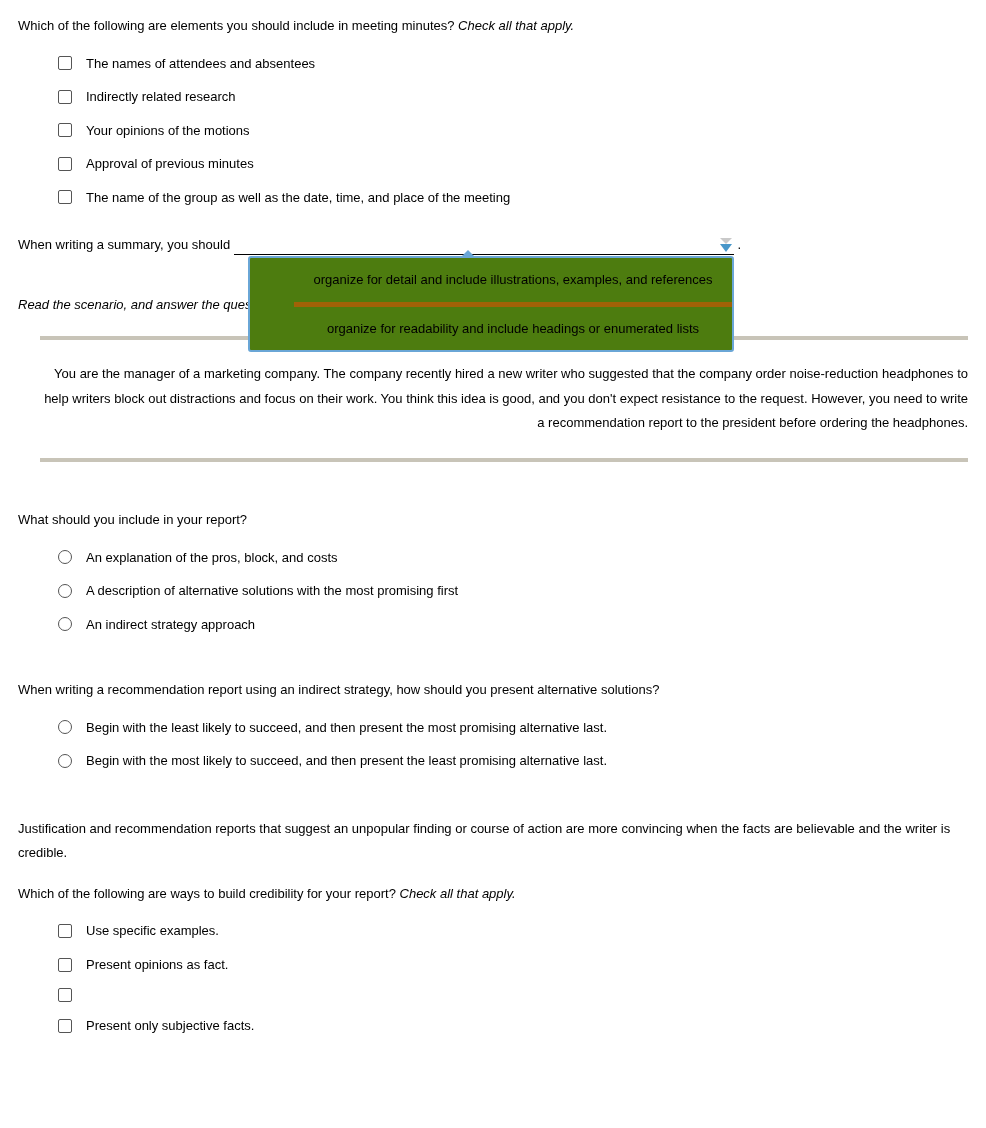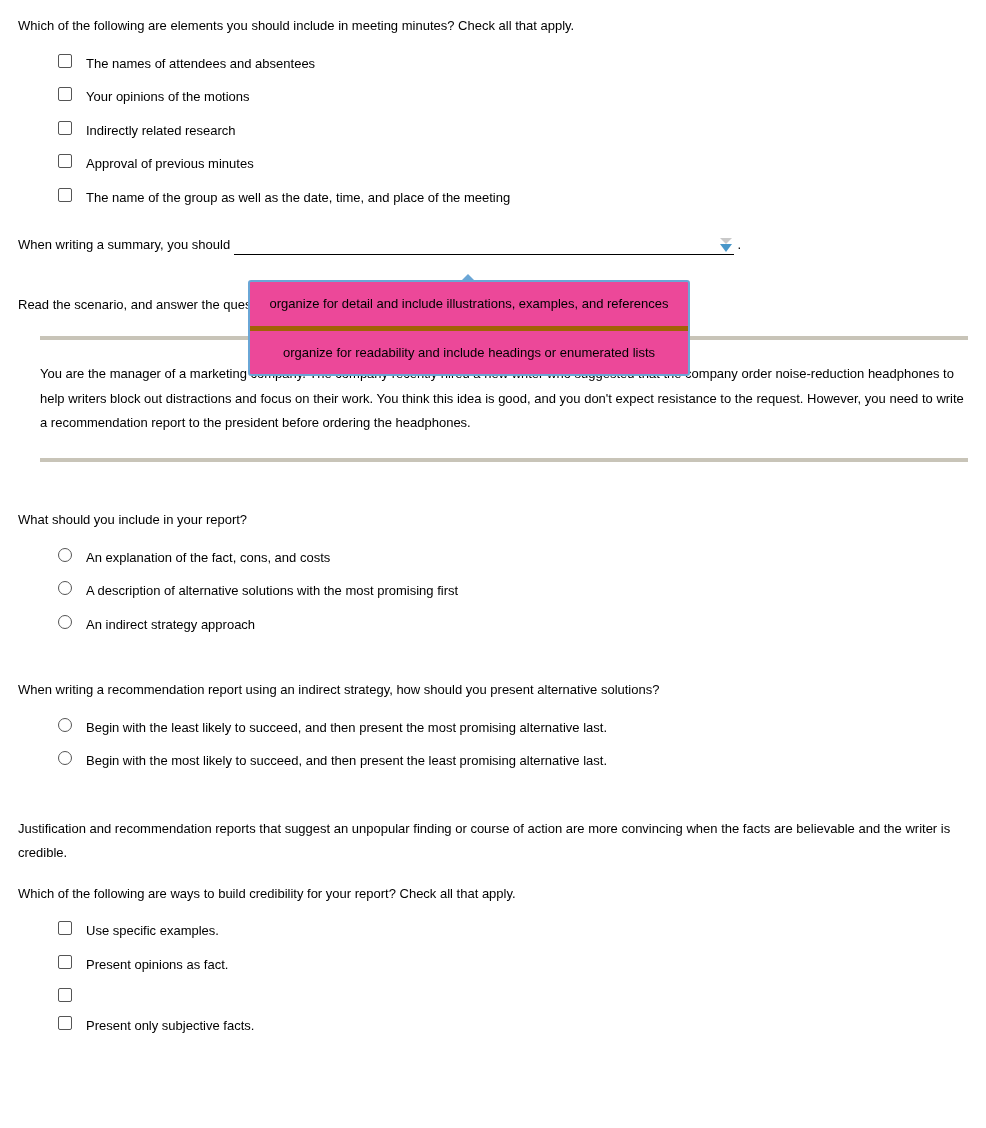"Check all that apply." .italic { font-style: none -> italic }
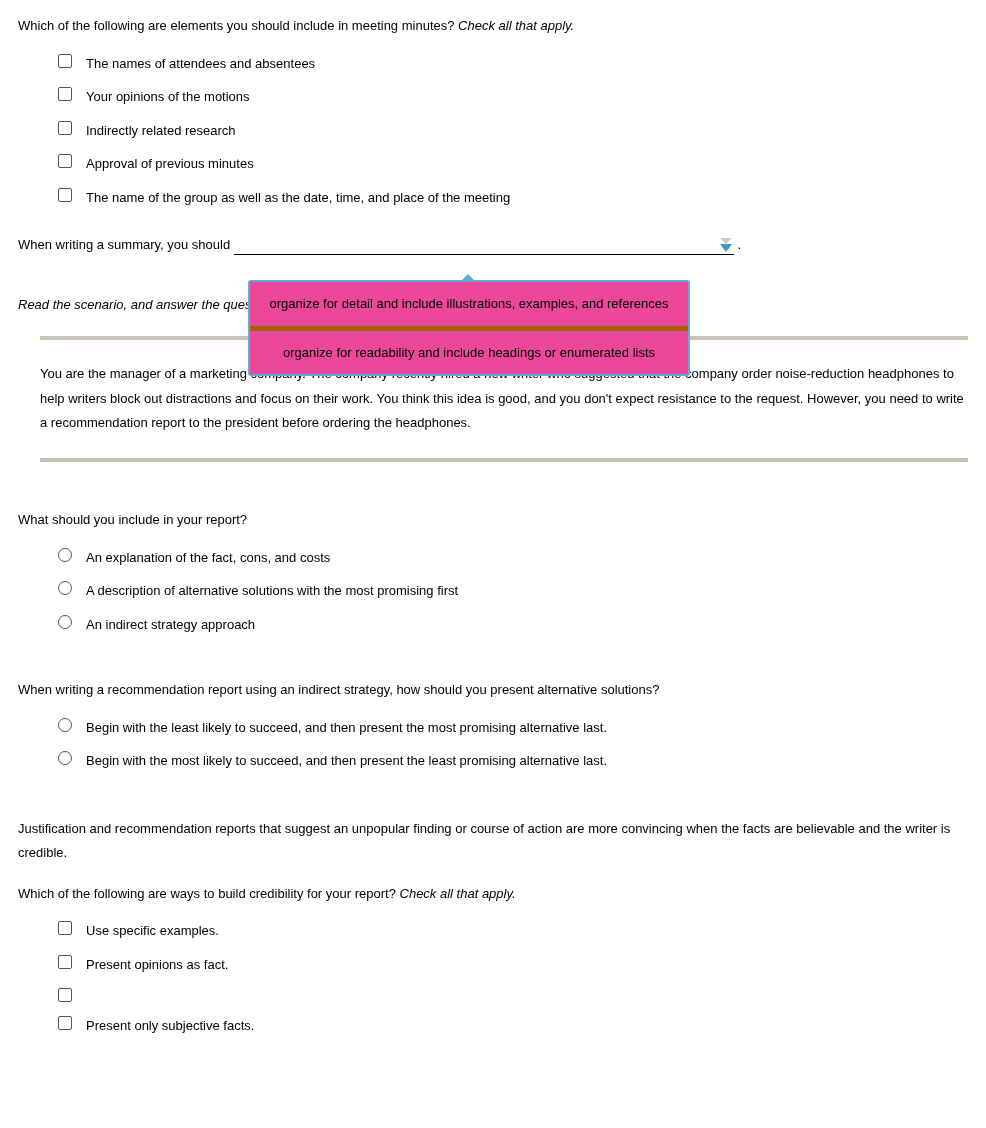"The names of attendees and" .opt-row { align-items: flex-start -> center }
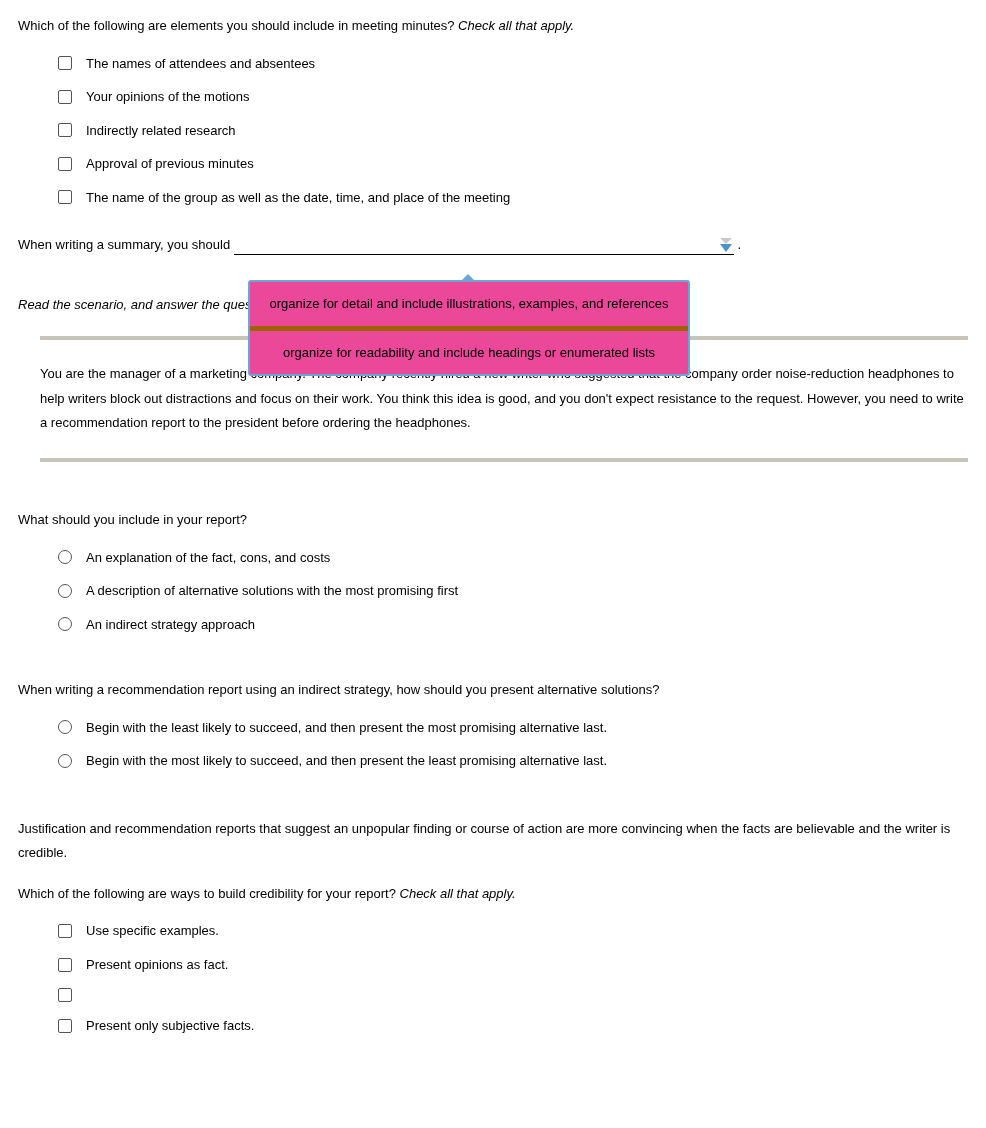"Your opinions of the motions" div.opt-row { order: before "Indirectly related research" -> after "Indirectly related research" }
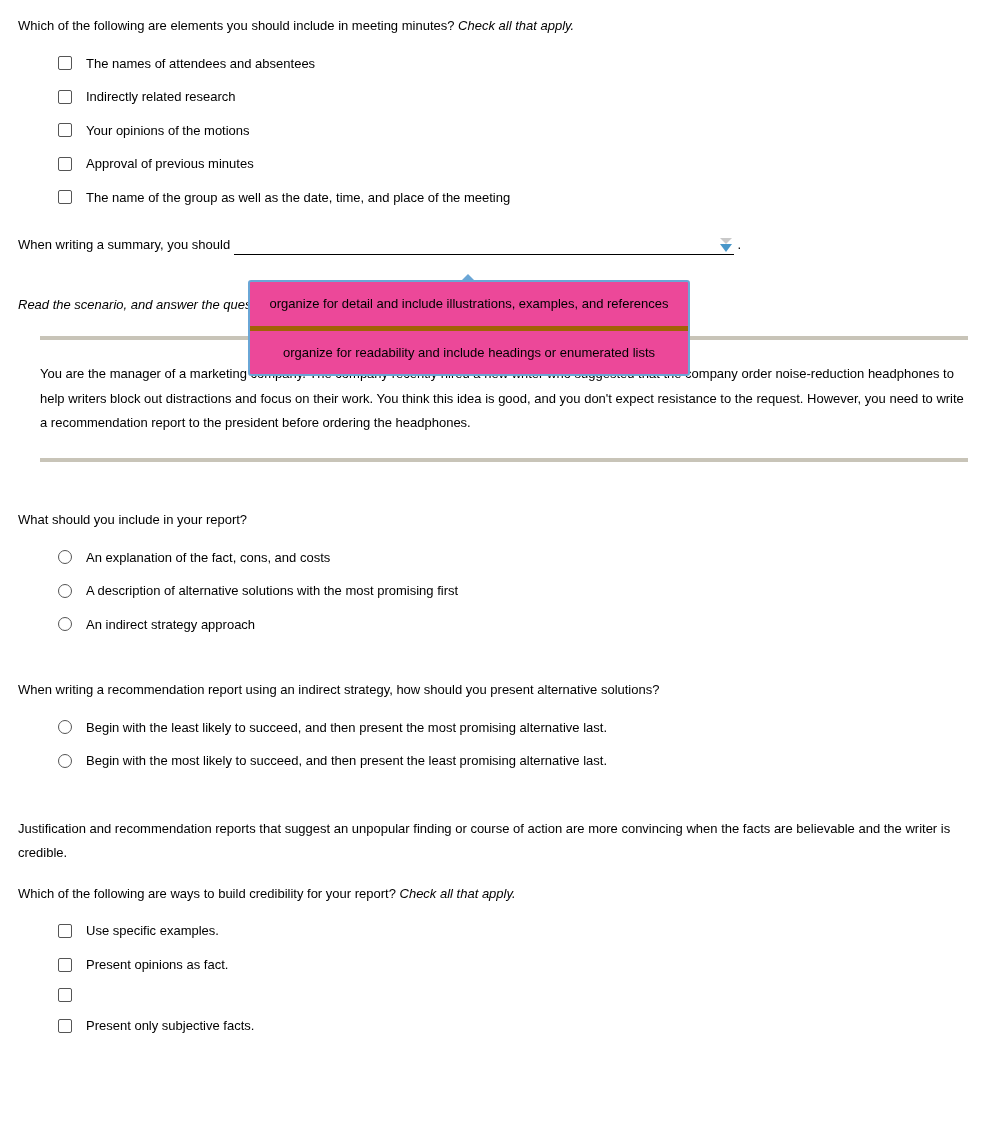"organize for detail and include" .dropdown { background: #ec4899 -> #4d7c0f; padding-left: none -> 44px; top: 280px -> 256px }
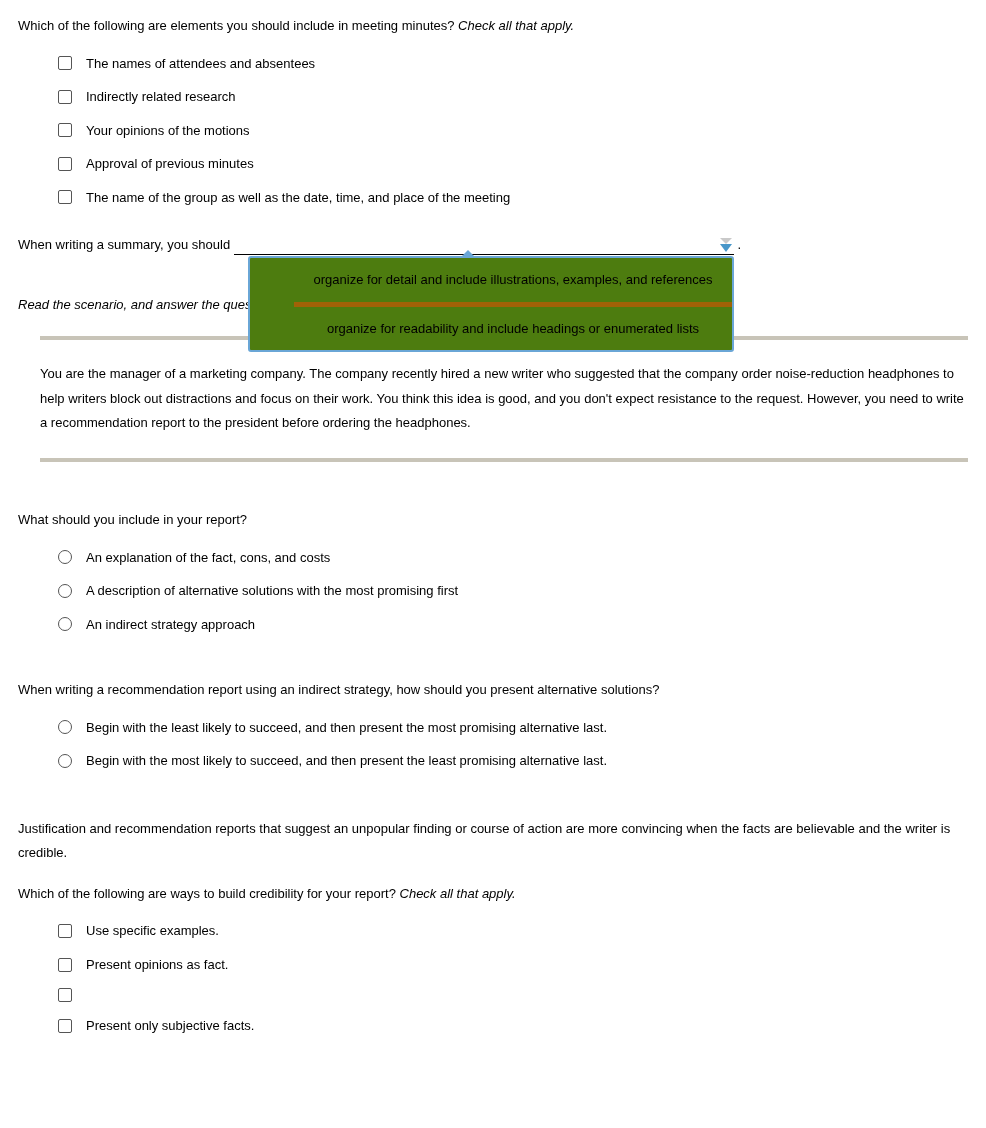"You are the manager of" .scenario-text { text-align: none -> right }
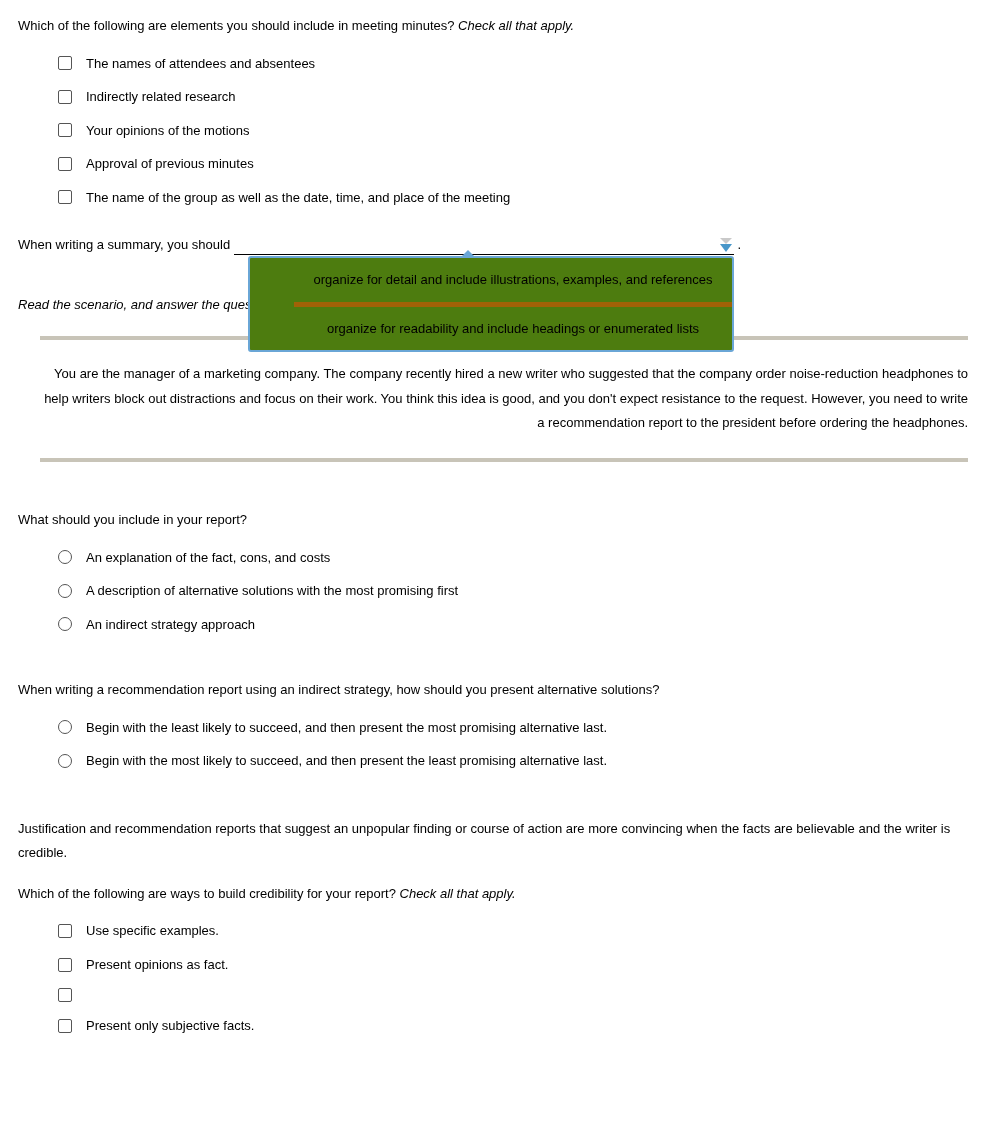"An explanation of the fact," span { text: fact, cons -> pros, block }
